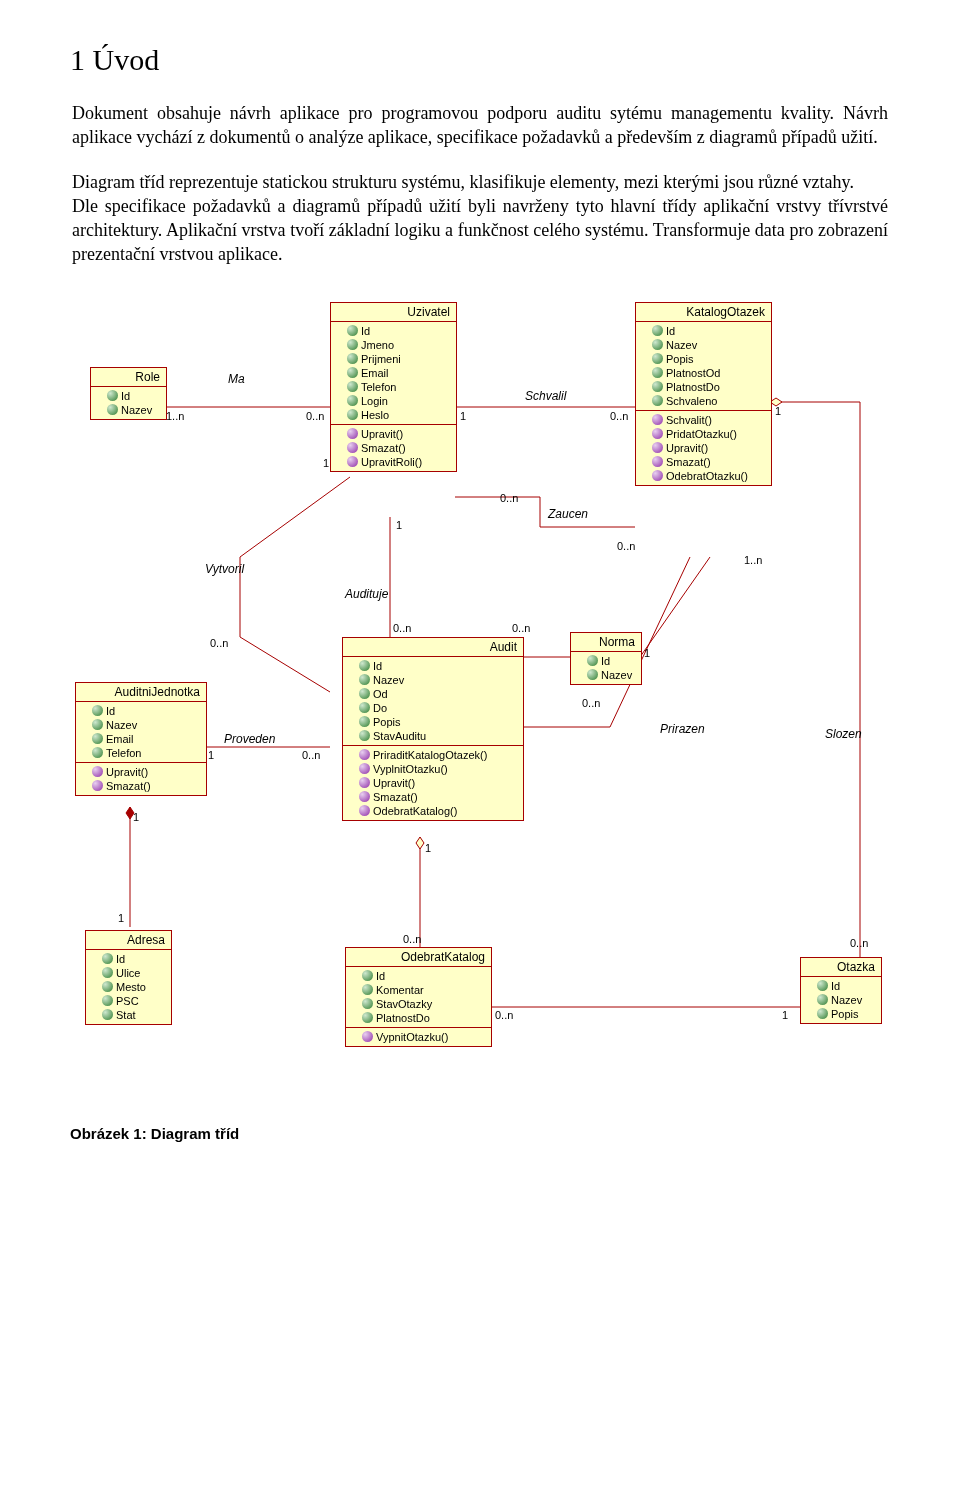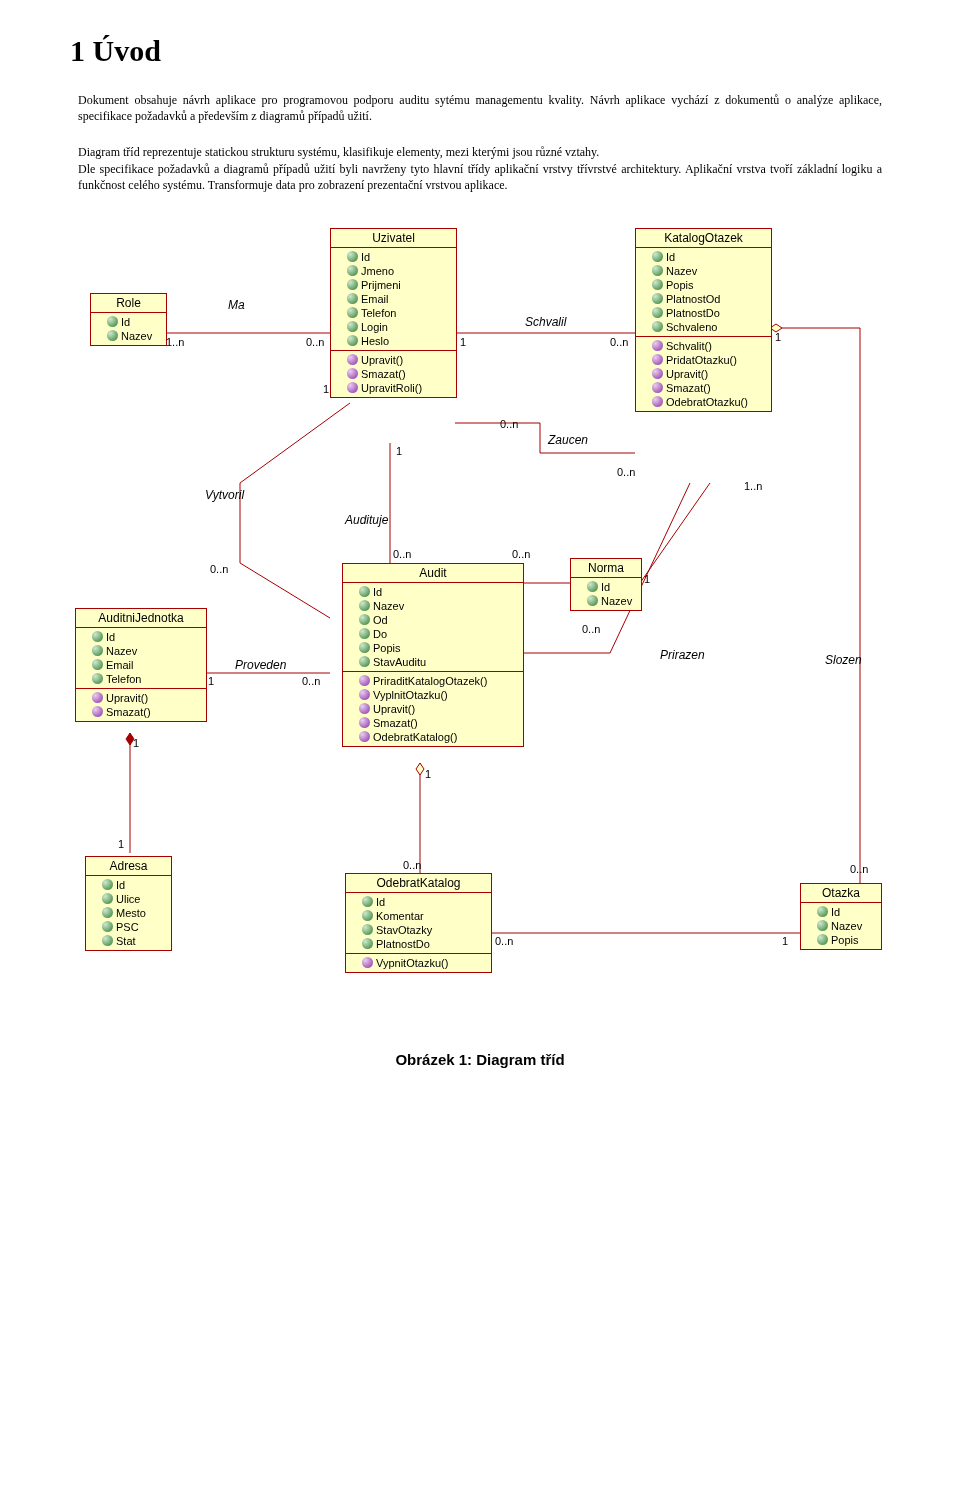"1 Úvod" h1 { font-weight: bold -> normal; margin: 4px 0 24px -> 13px 0 24px }
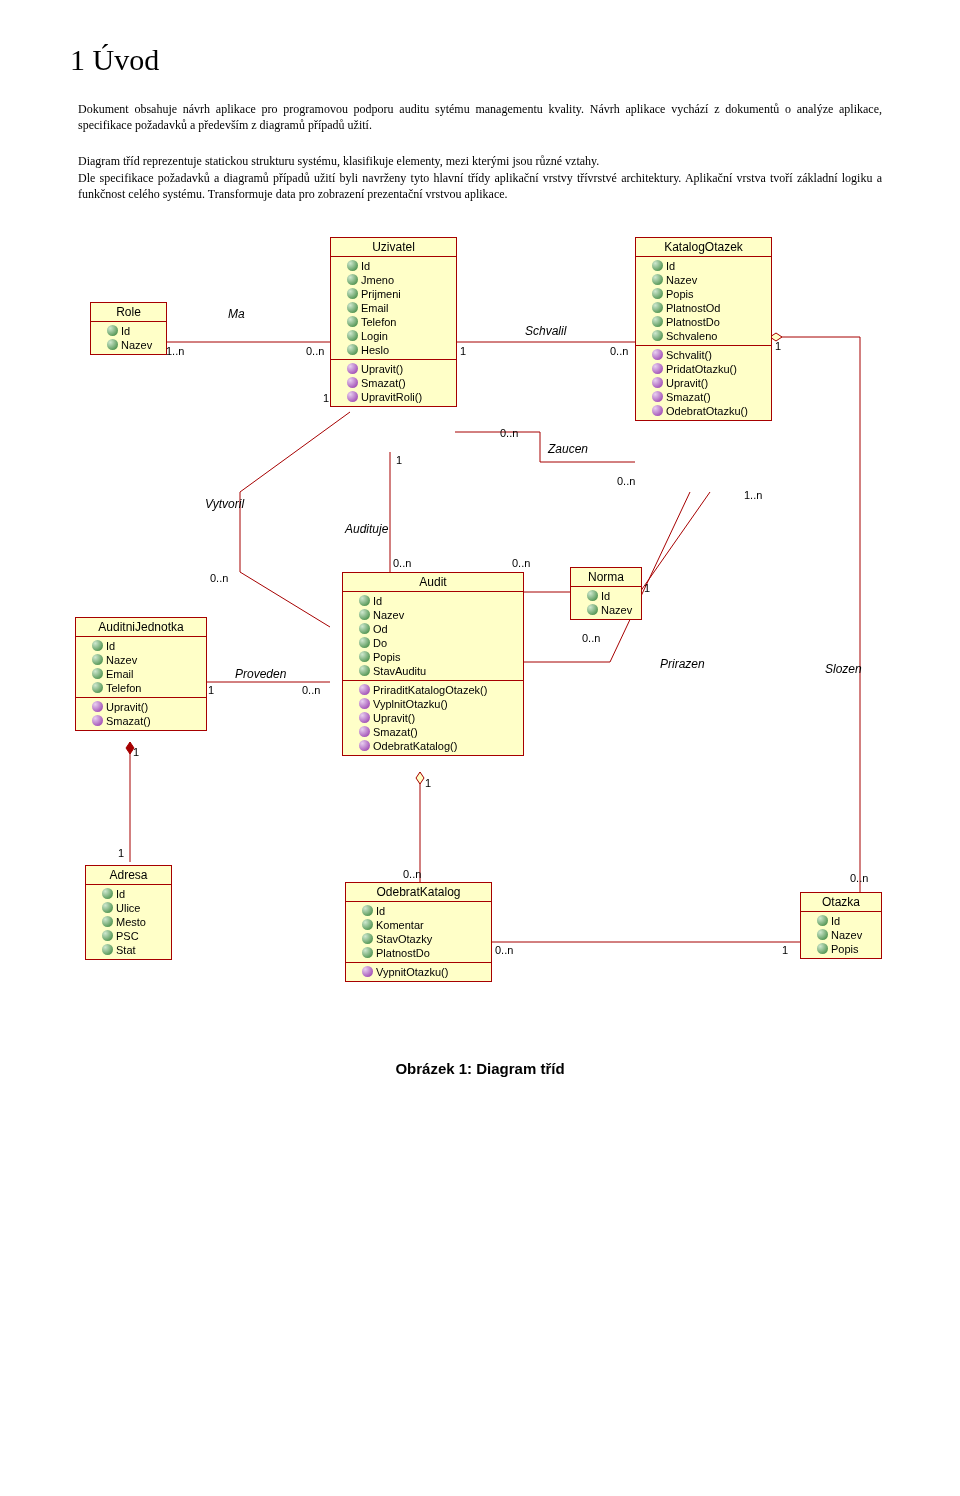"Dokument obsahuje návrh aplikace pro" p { font-size: 12px -> 18px; margin: 0 8px 20px -> 0 2px 20px }
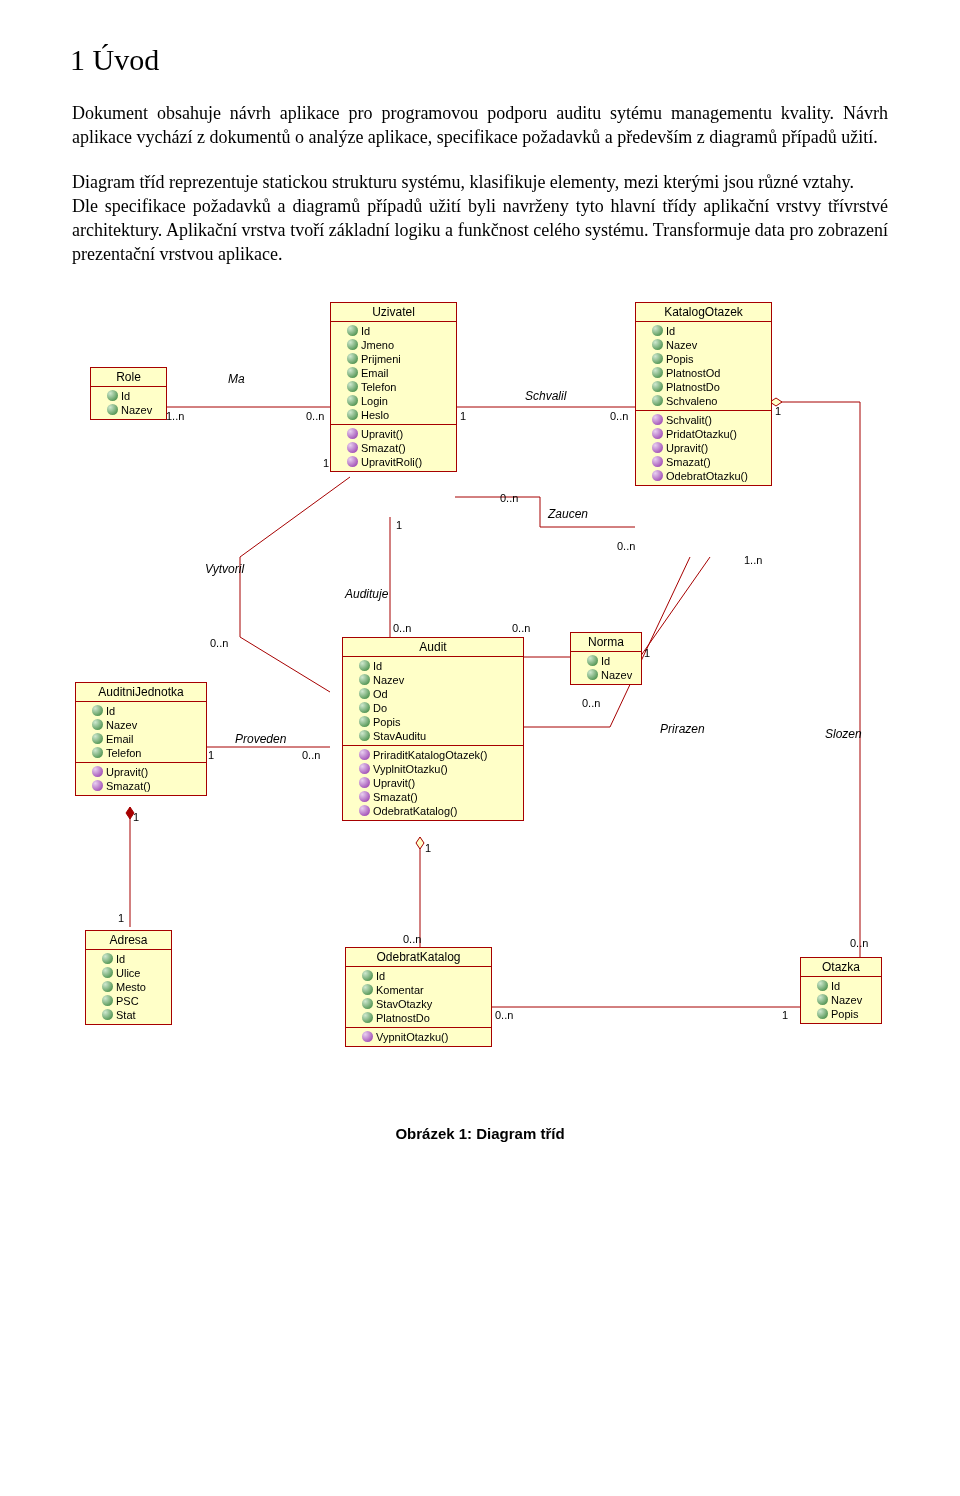"Uzivatel" .uml .hdr { text-align: center -> right }
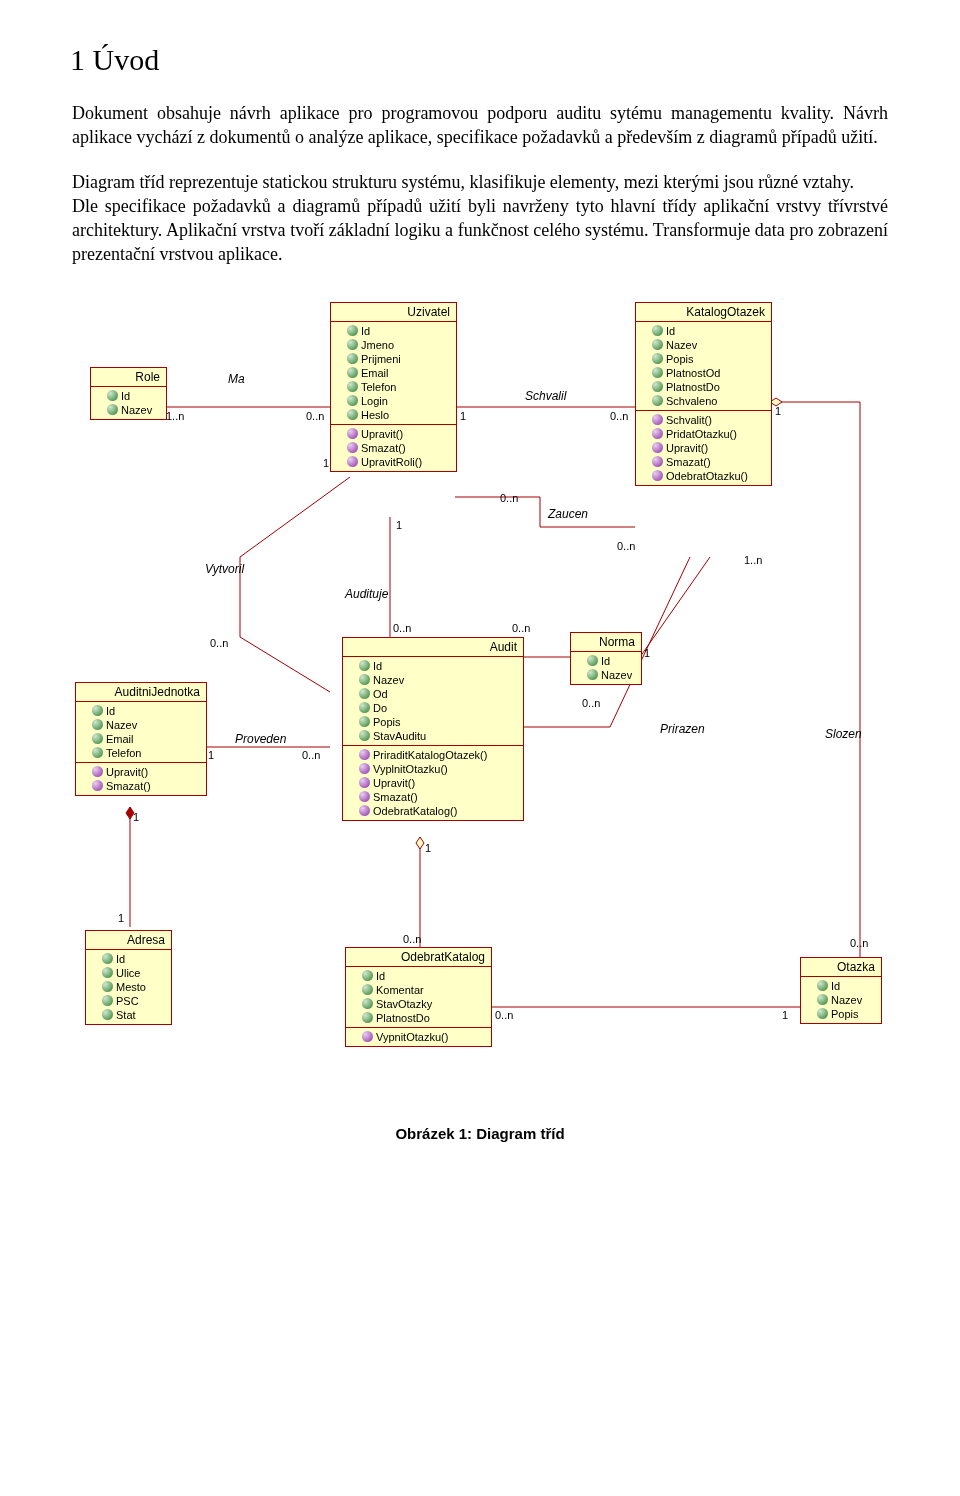"Proveden" div.lbl { left: 165px -> 154px }
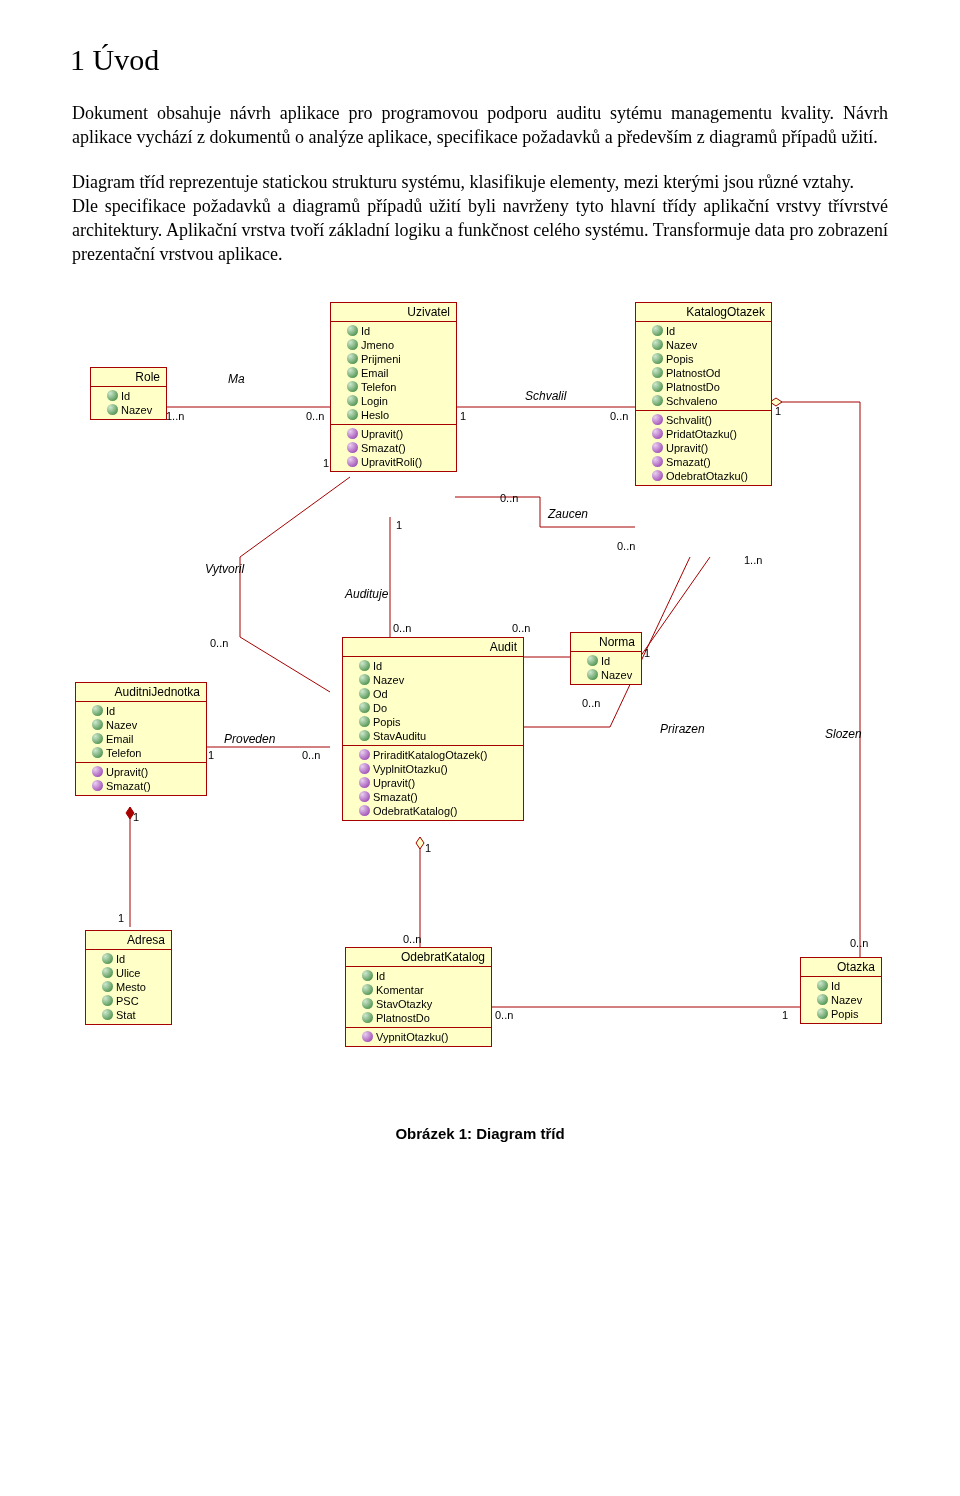"Obrázek 1: Diagram tříd" .caption { text-align: center -> none }
